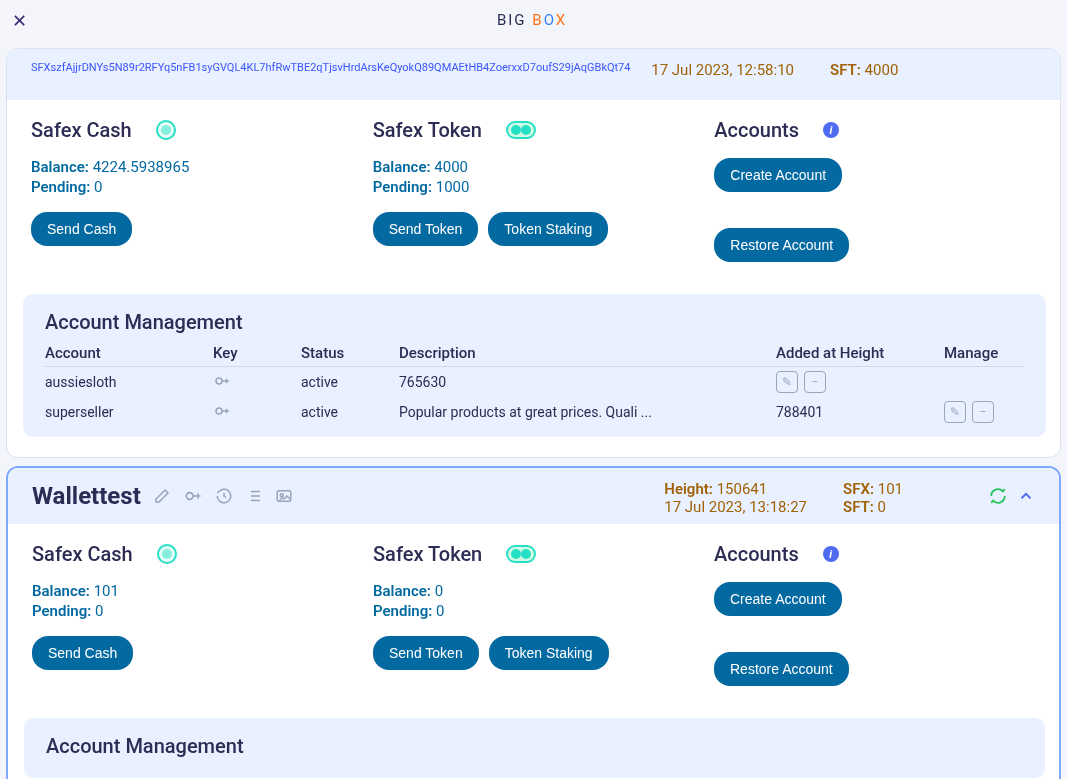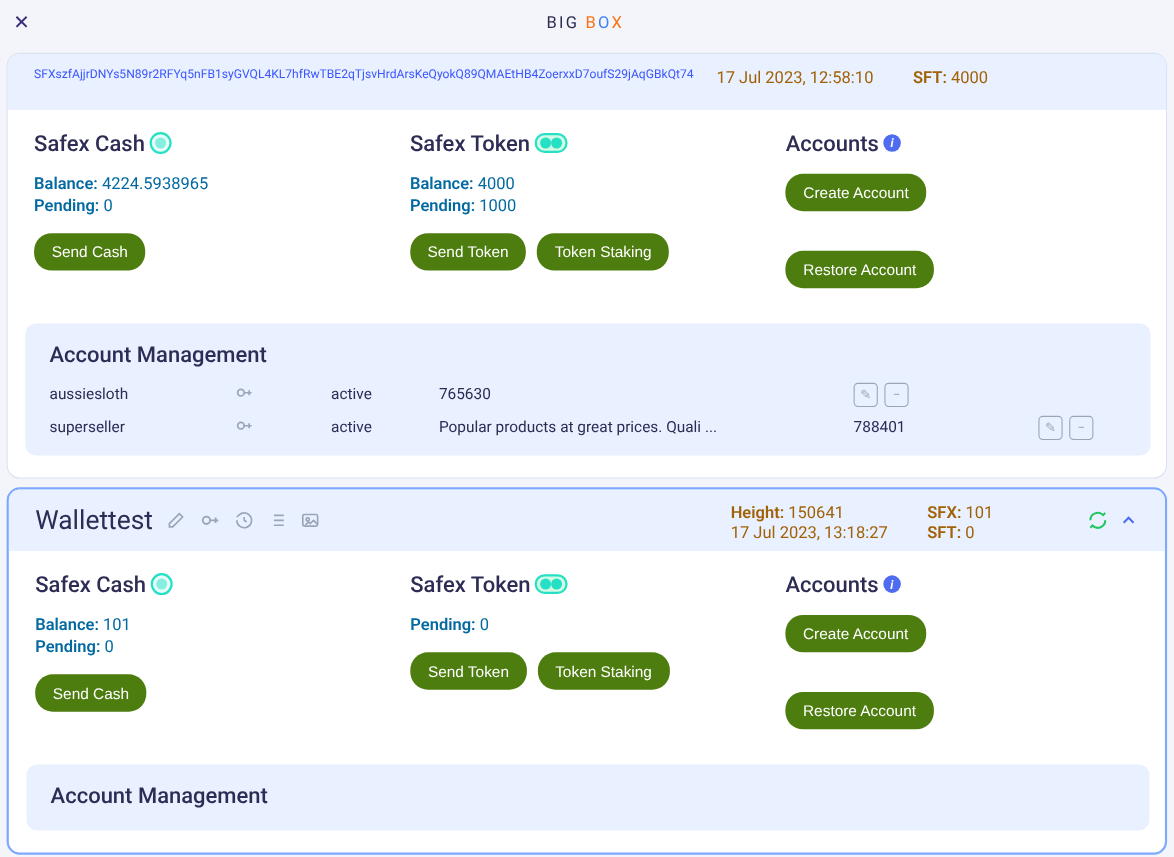"Safex Cash" .wallet-body h3 { gap: 4px -> 24px }
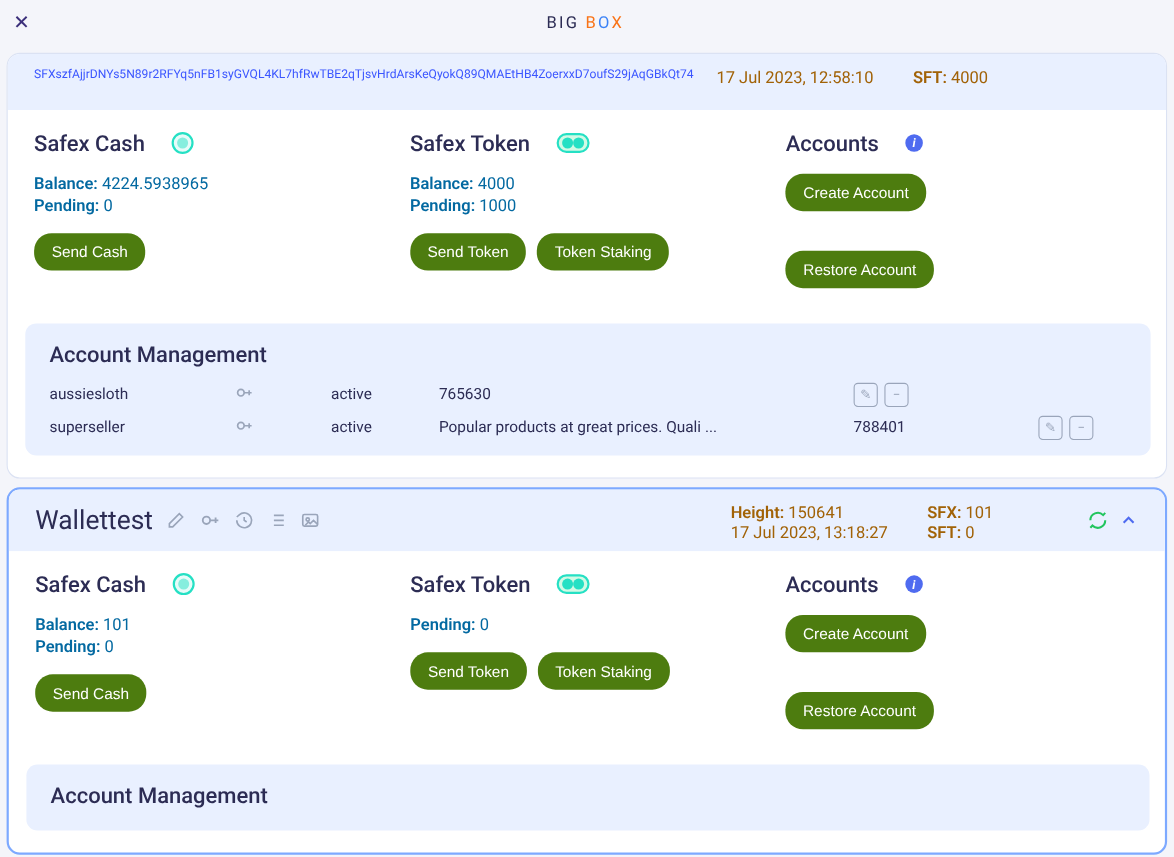"Create Account" .btn { background: #4d7c0f -> #0369a1 }
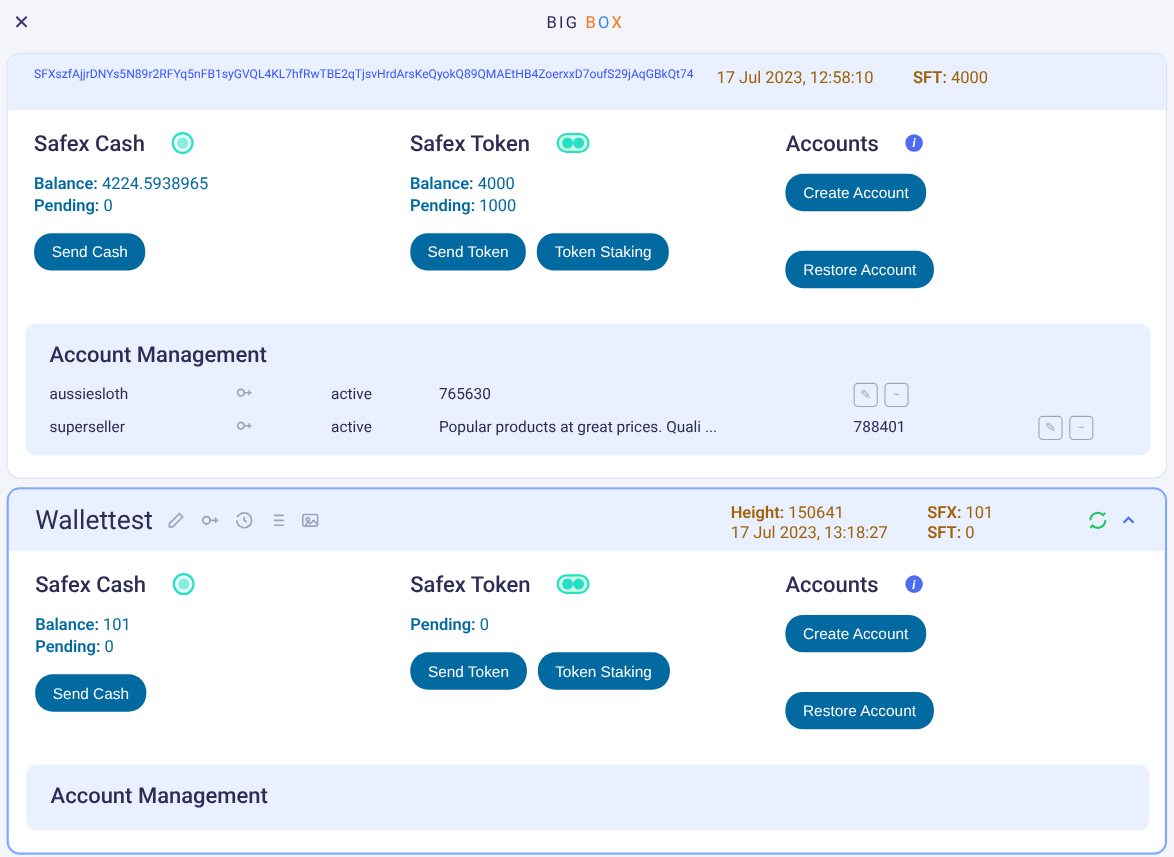"Account" div.tbl-head { html: none -> <div> <div>Account</div> <div>Key</div> <div>Status</div> <div>Description</div> <div>Added at Height</div> <div>Manage</div> </div> }
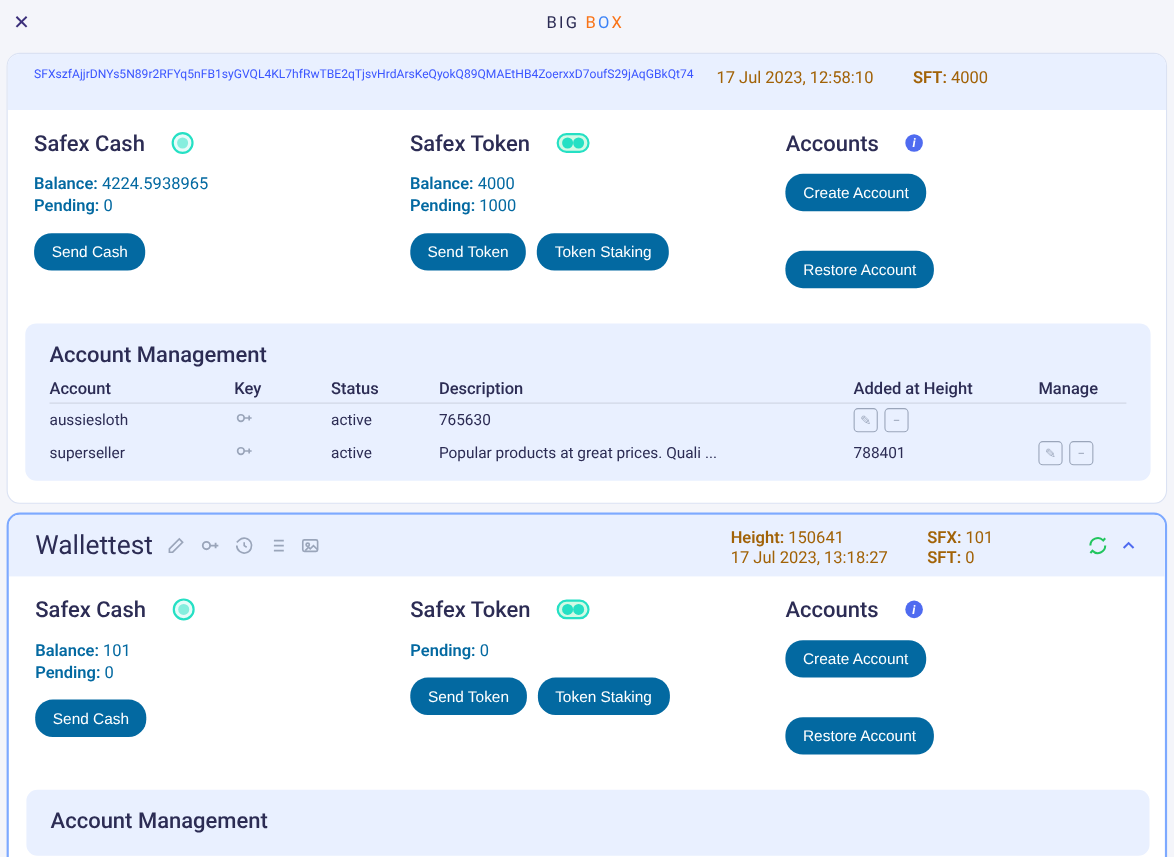"Wallettest" .wallet-name { font-weight: 400 -> 700 }
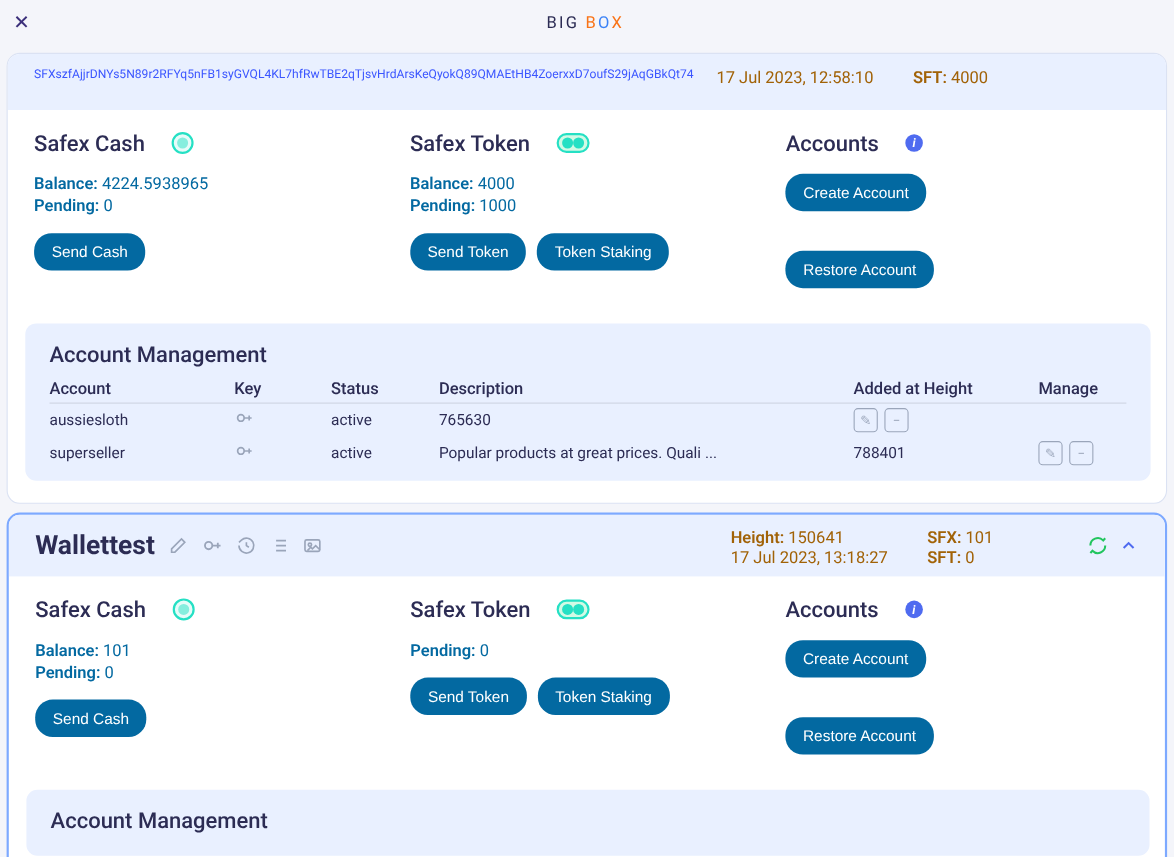"Balance: 0" div.kv { html: none -> <div><span>Balance:</span> <span>0</span></div> }
